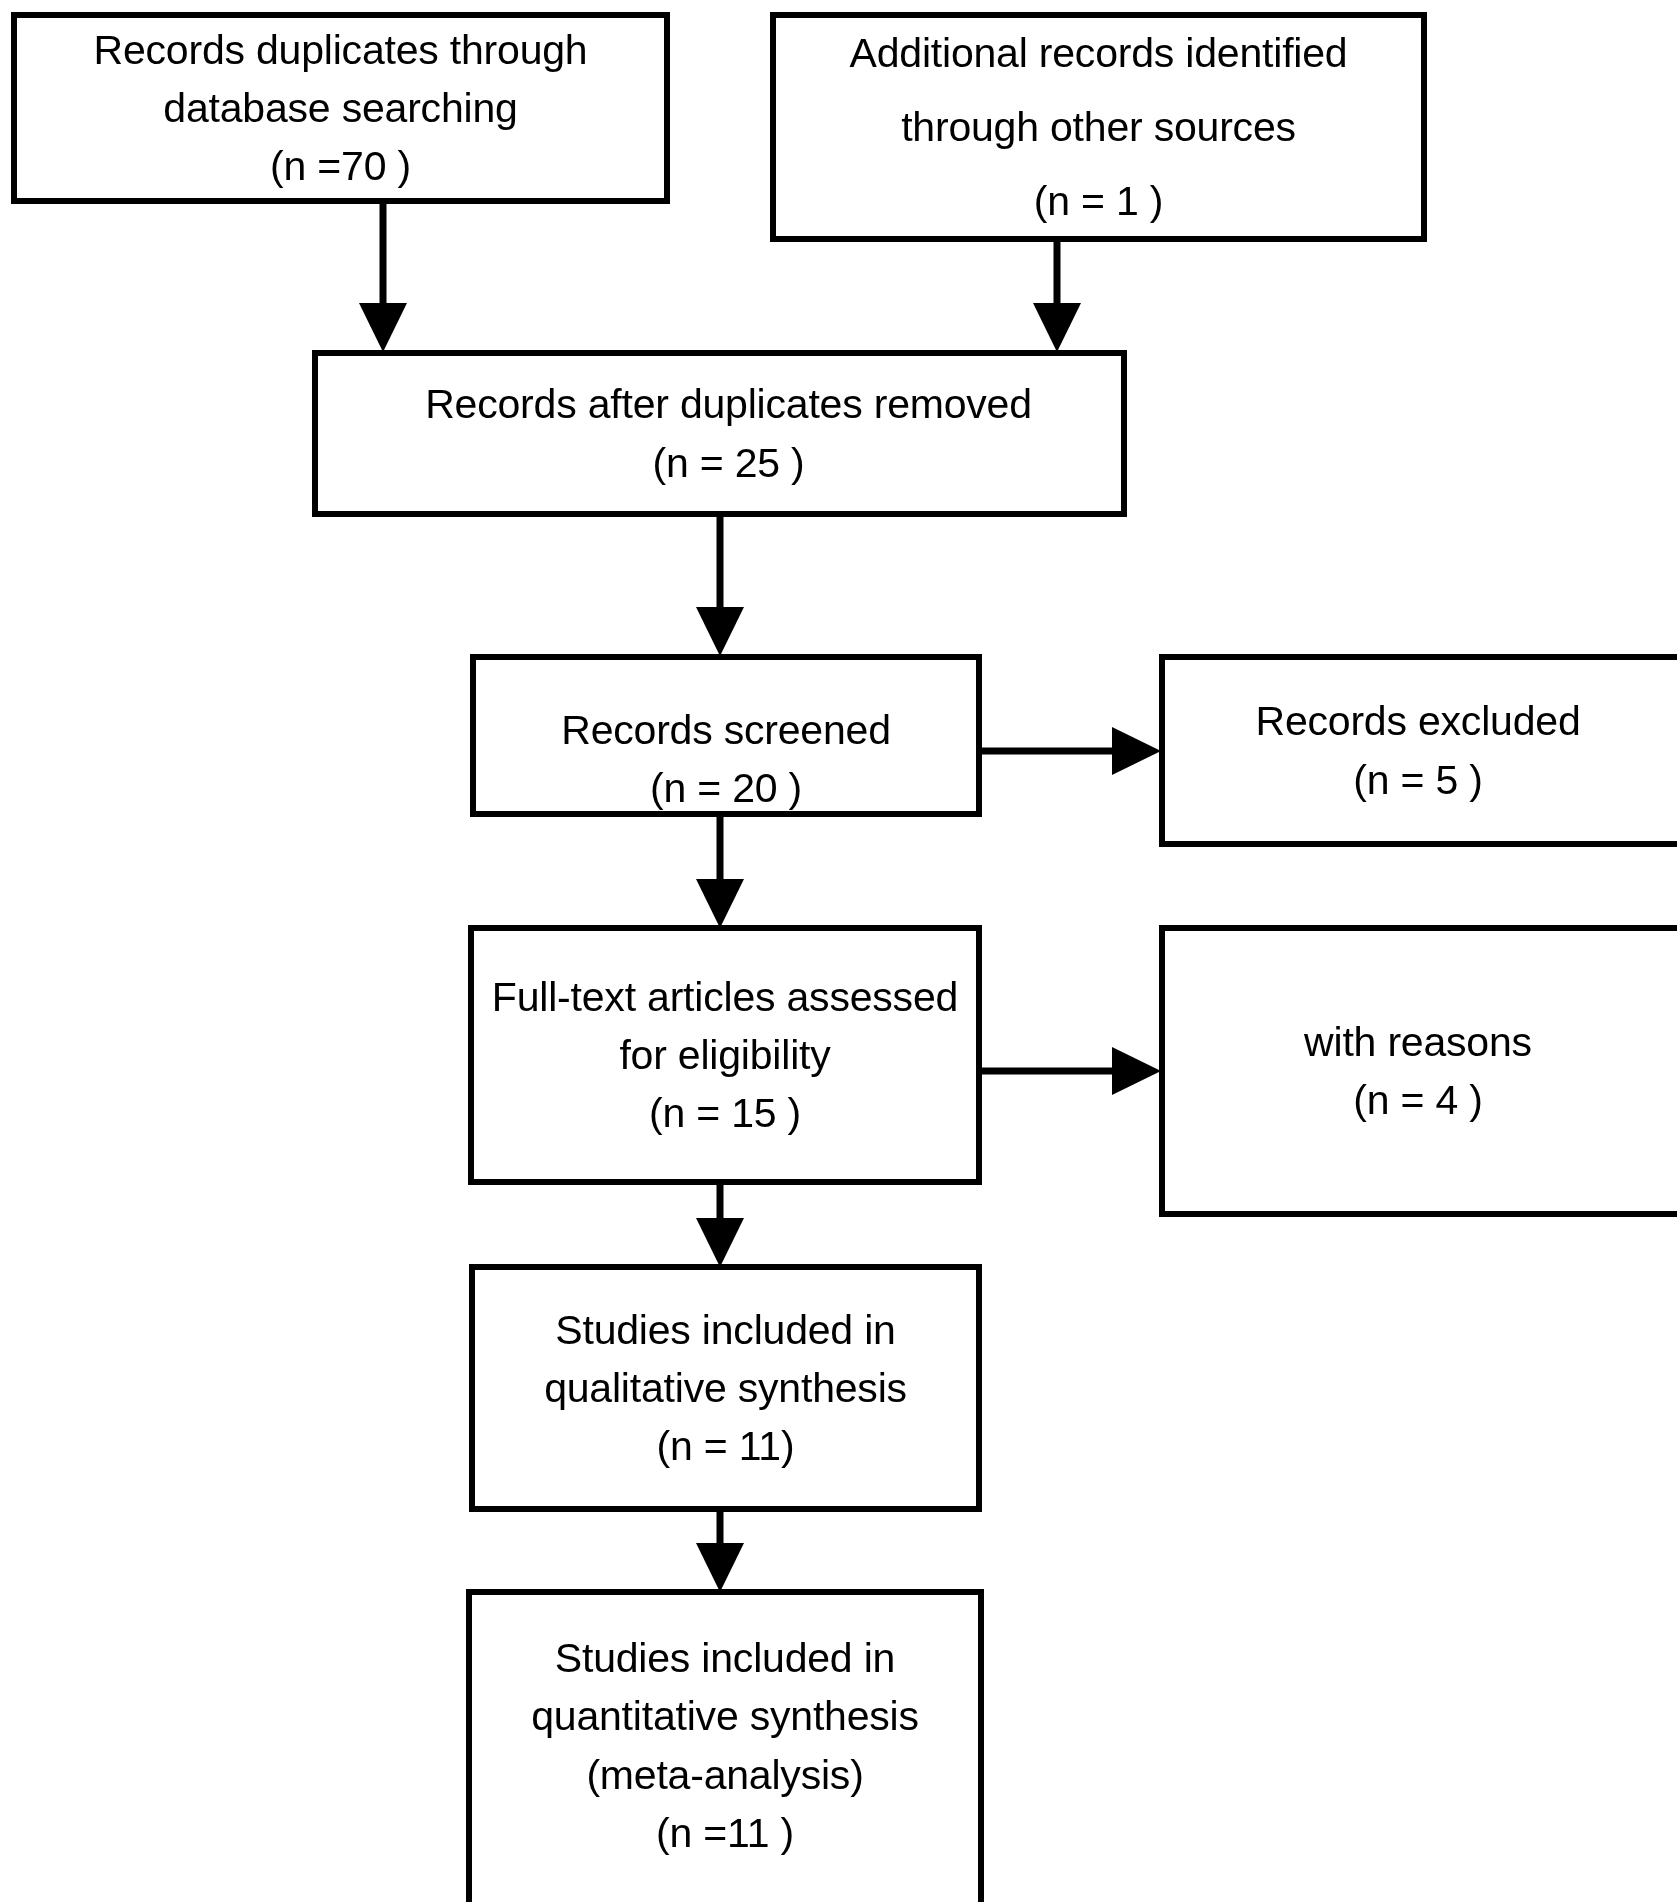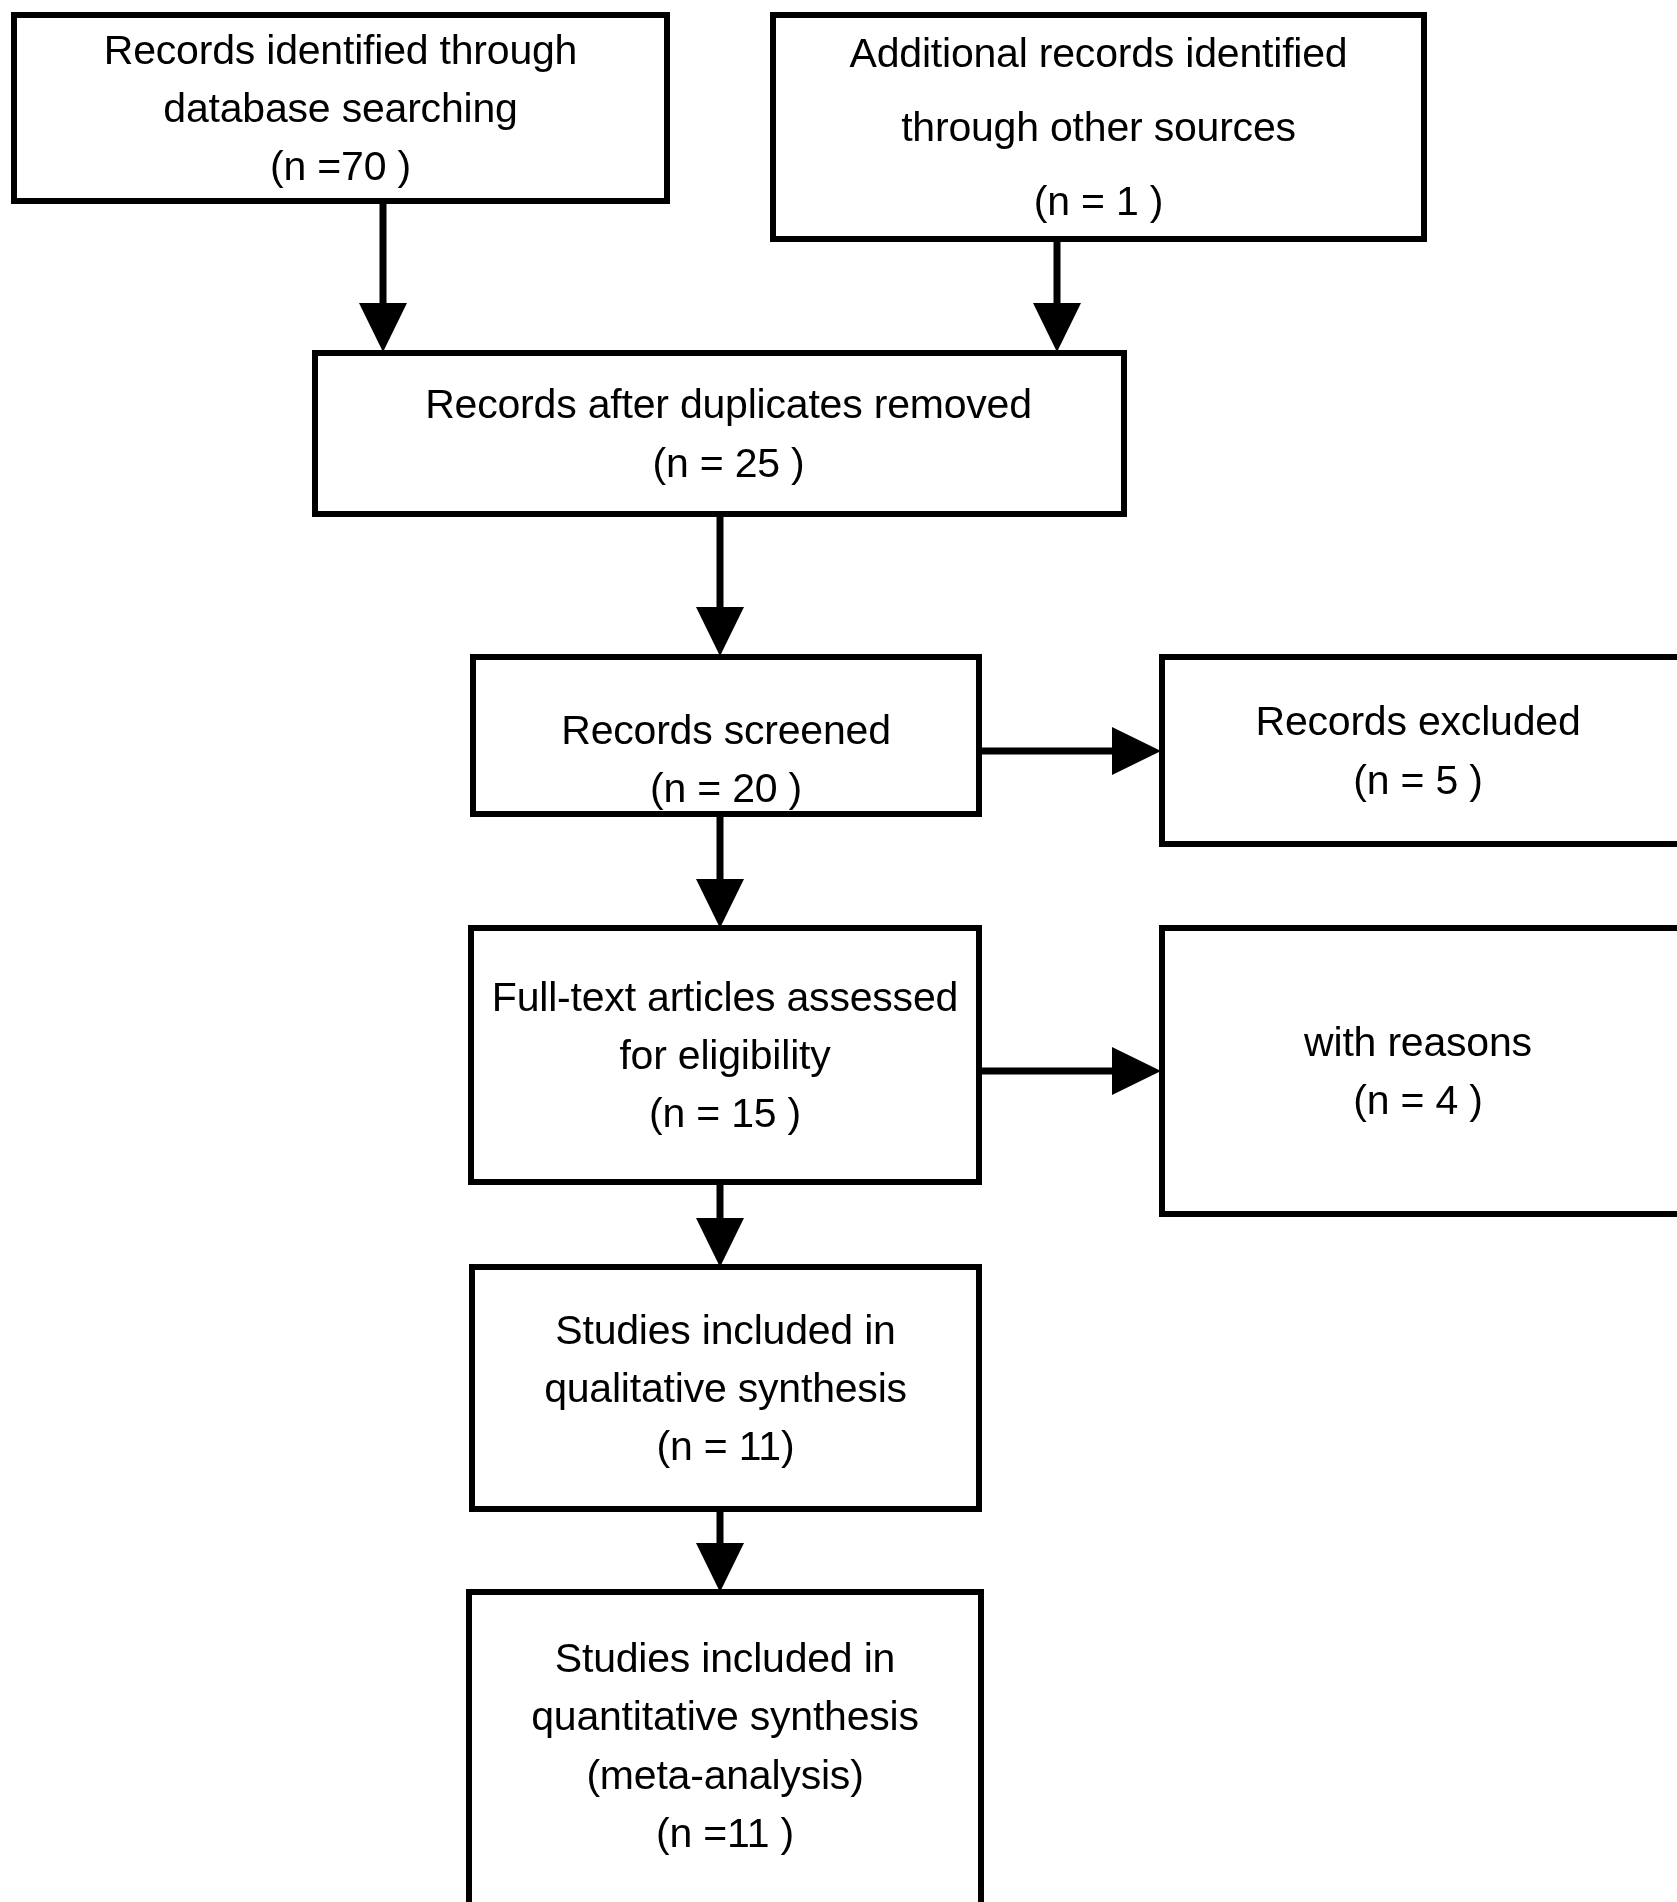"Records identified through" span.tline { text: identified -> duplicates }
